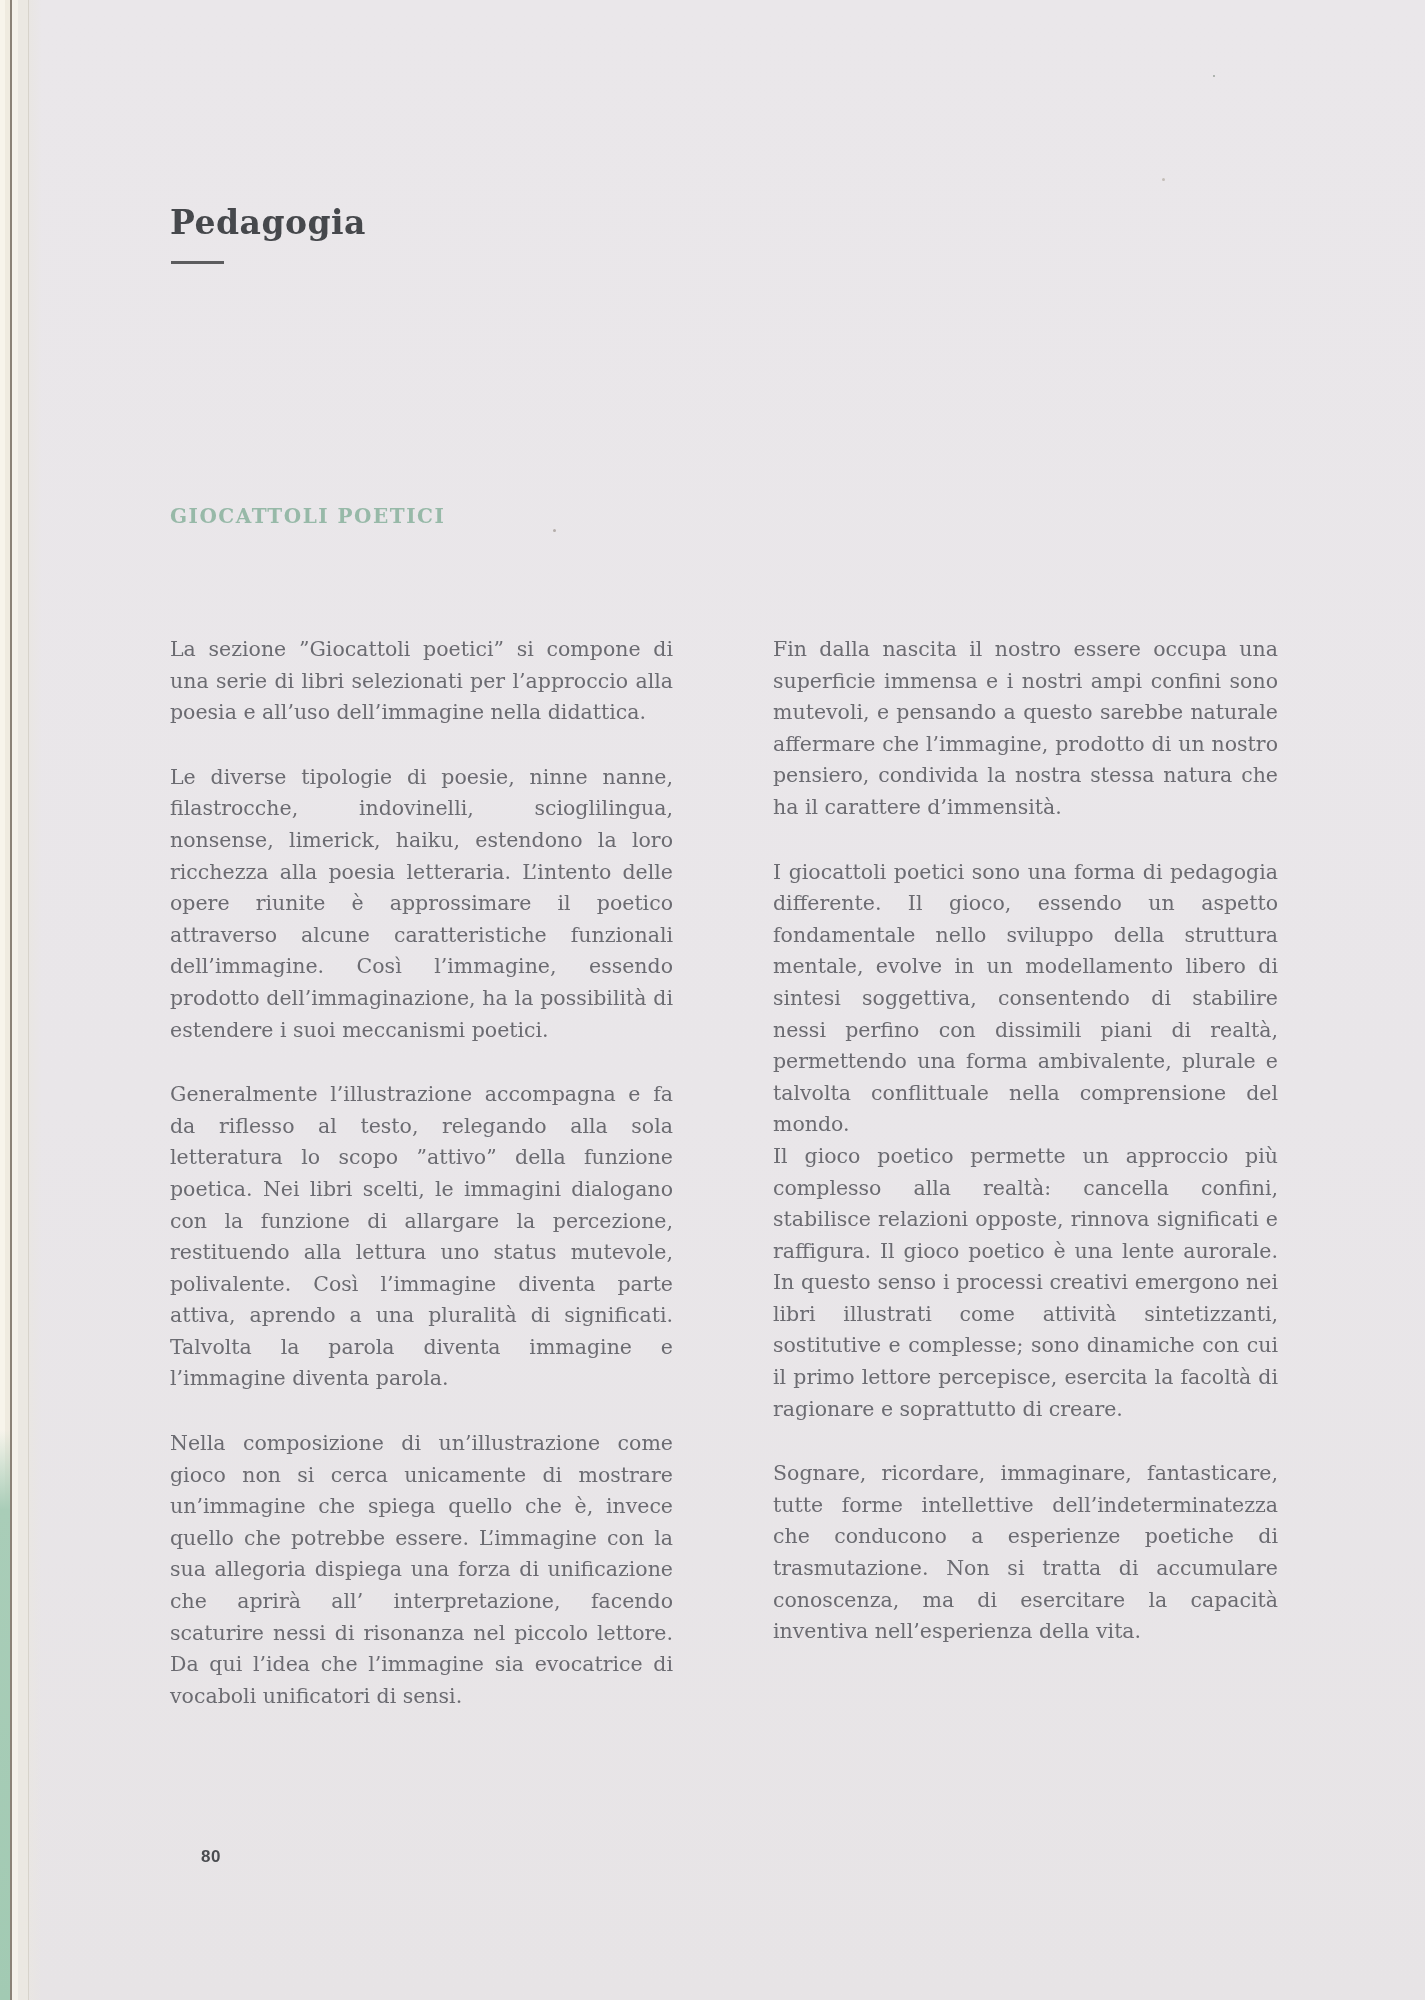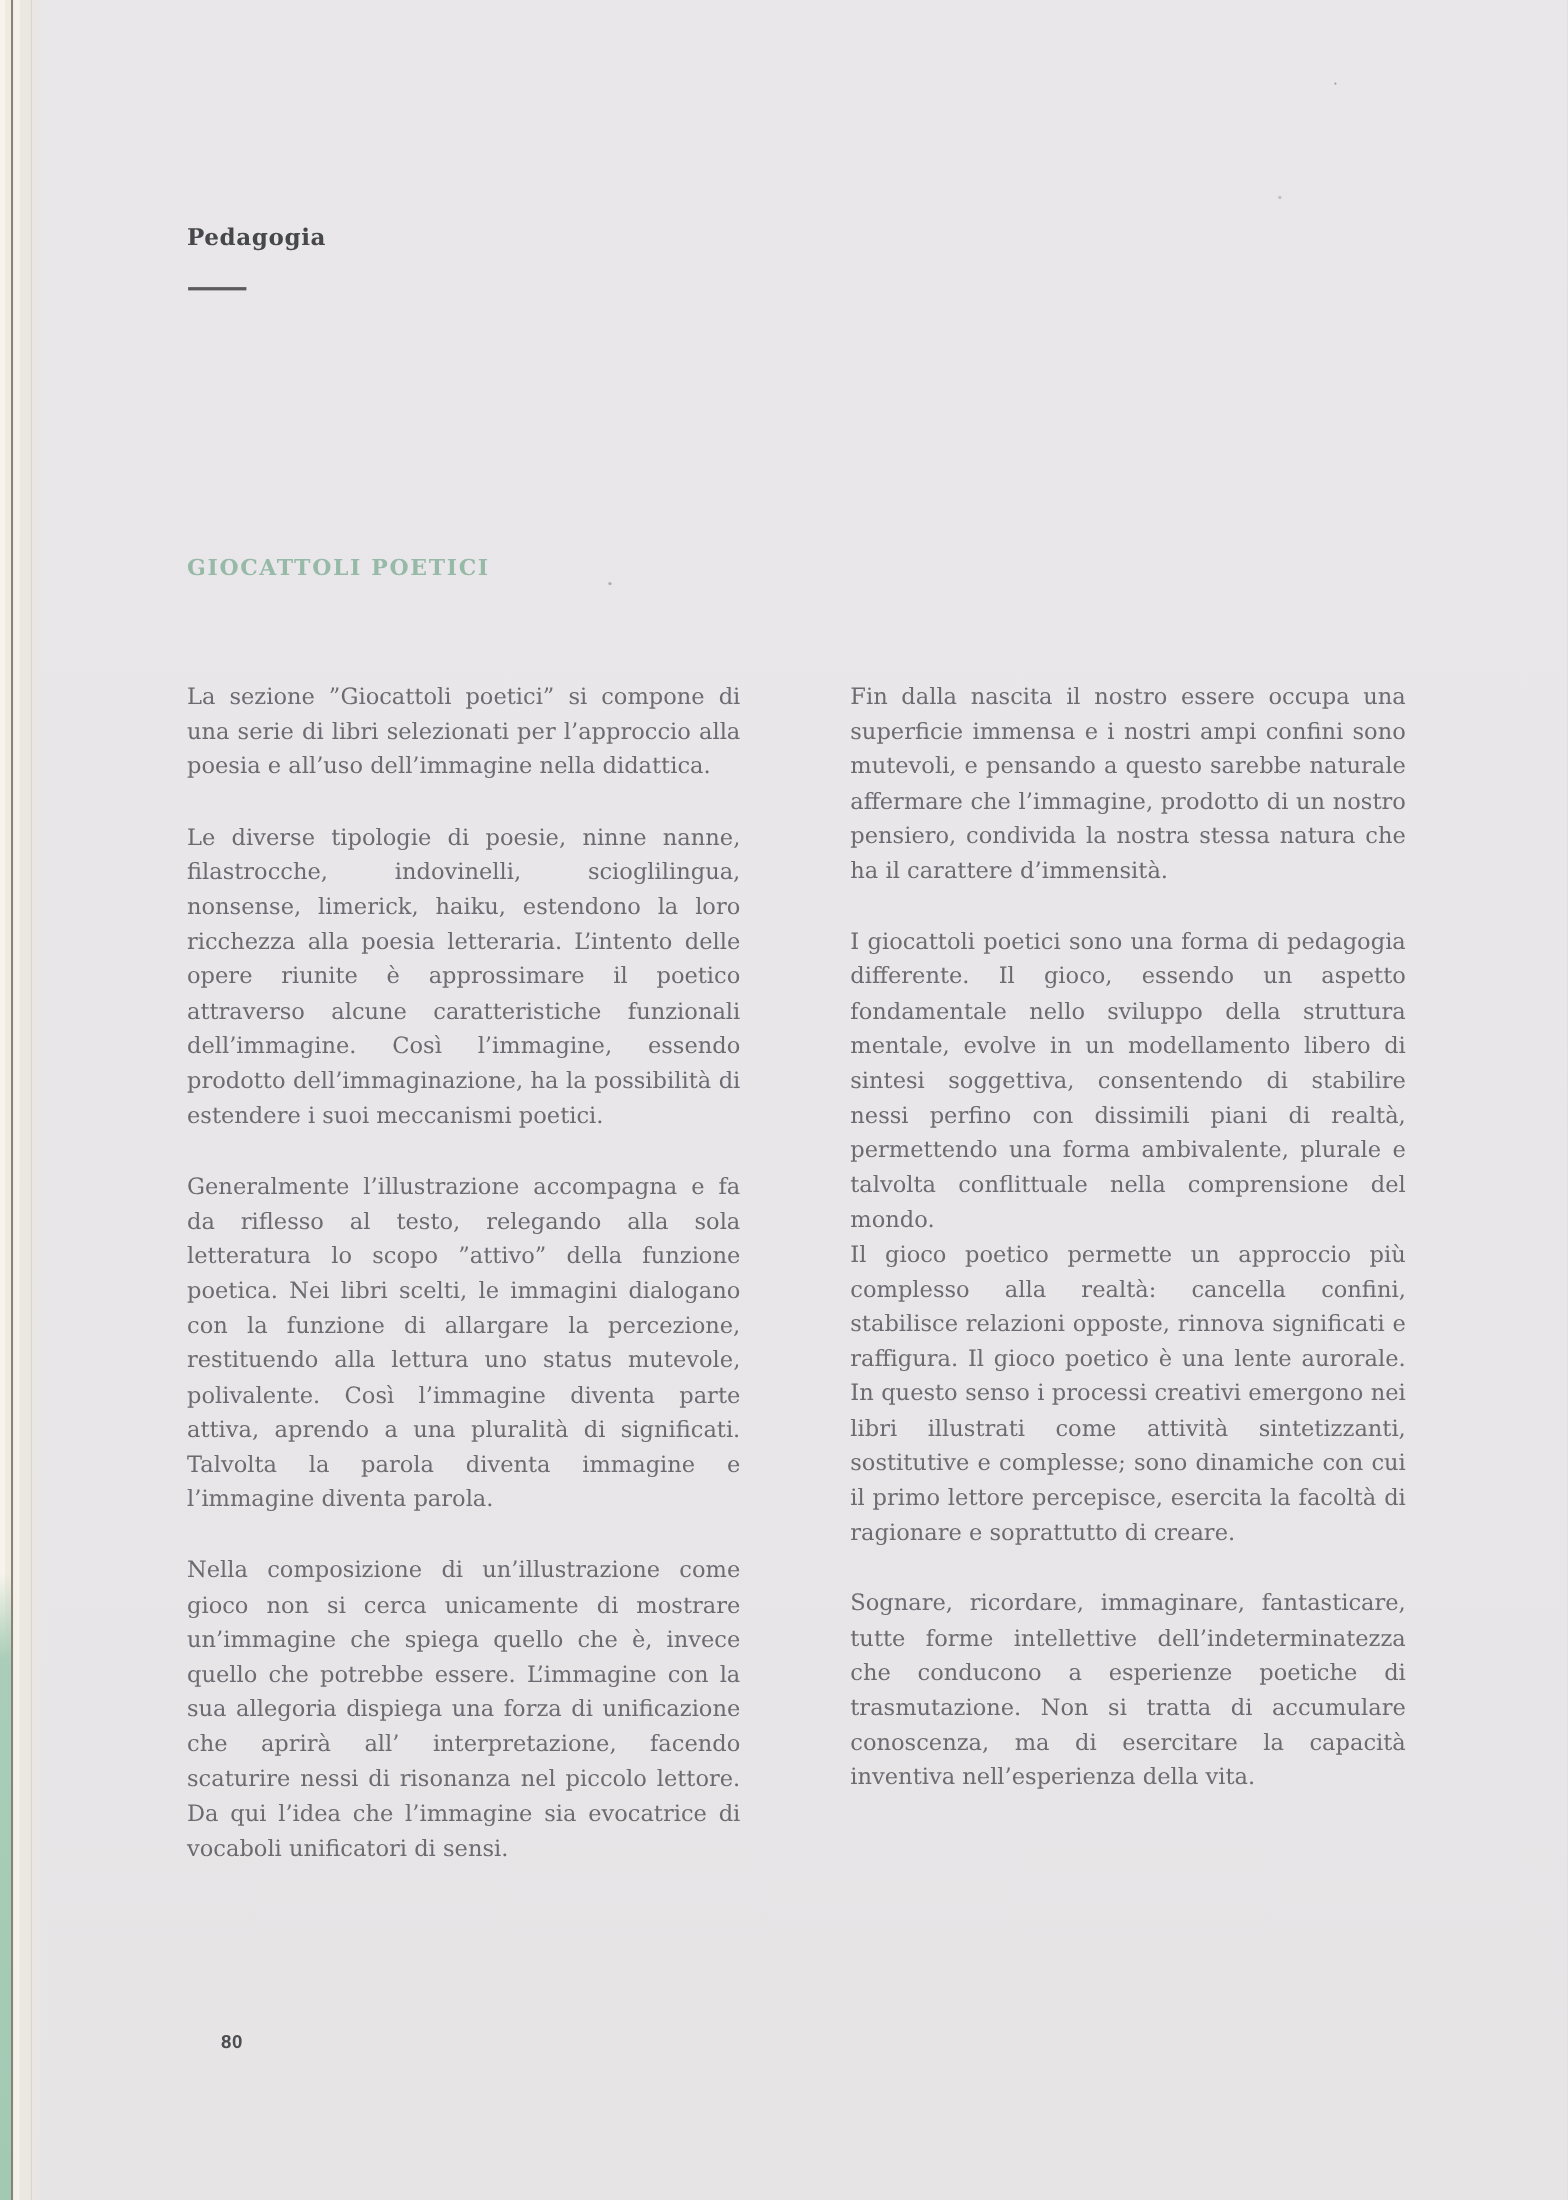"Pedagogia" .category { font-size: 21px -> 33px }
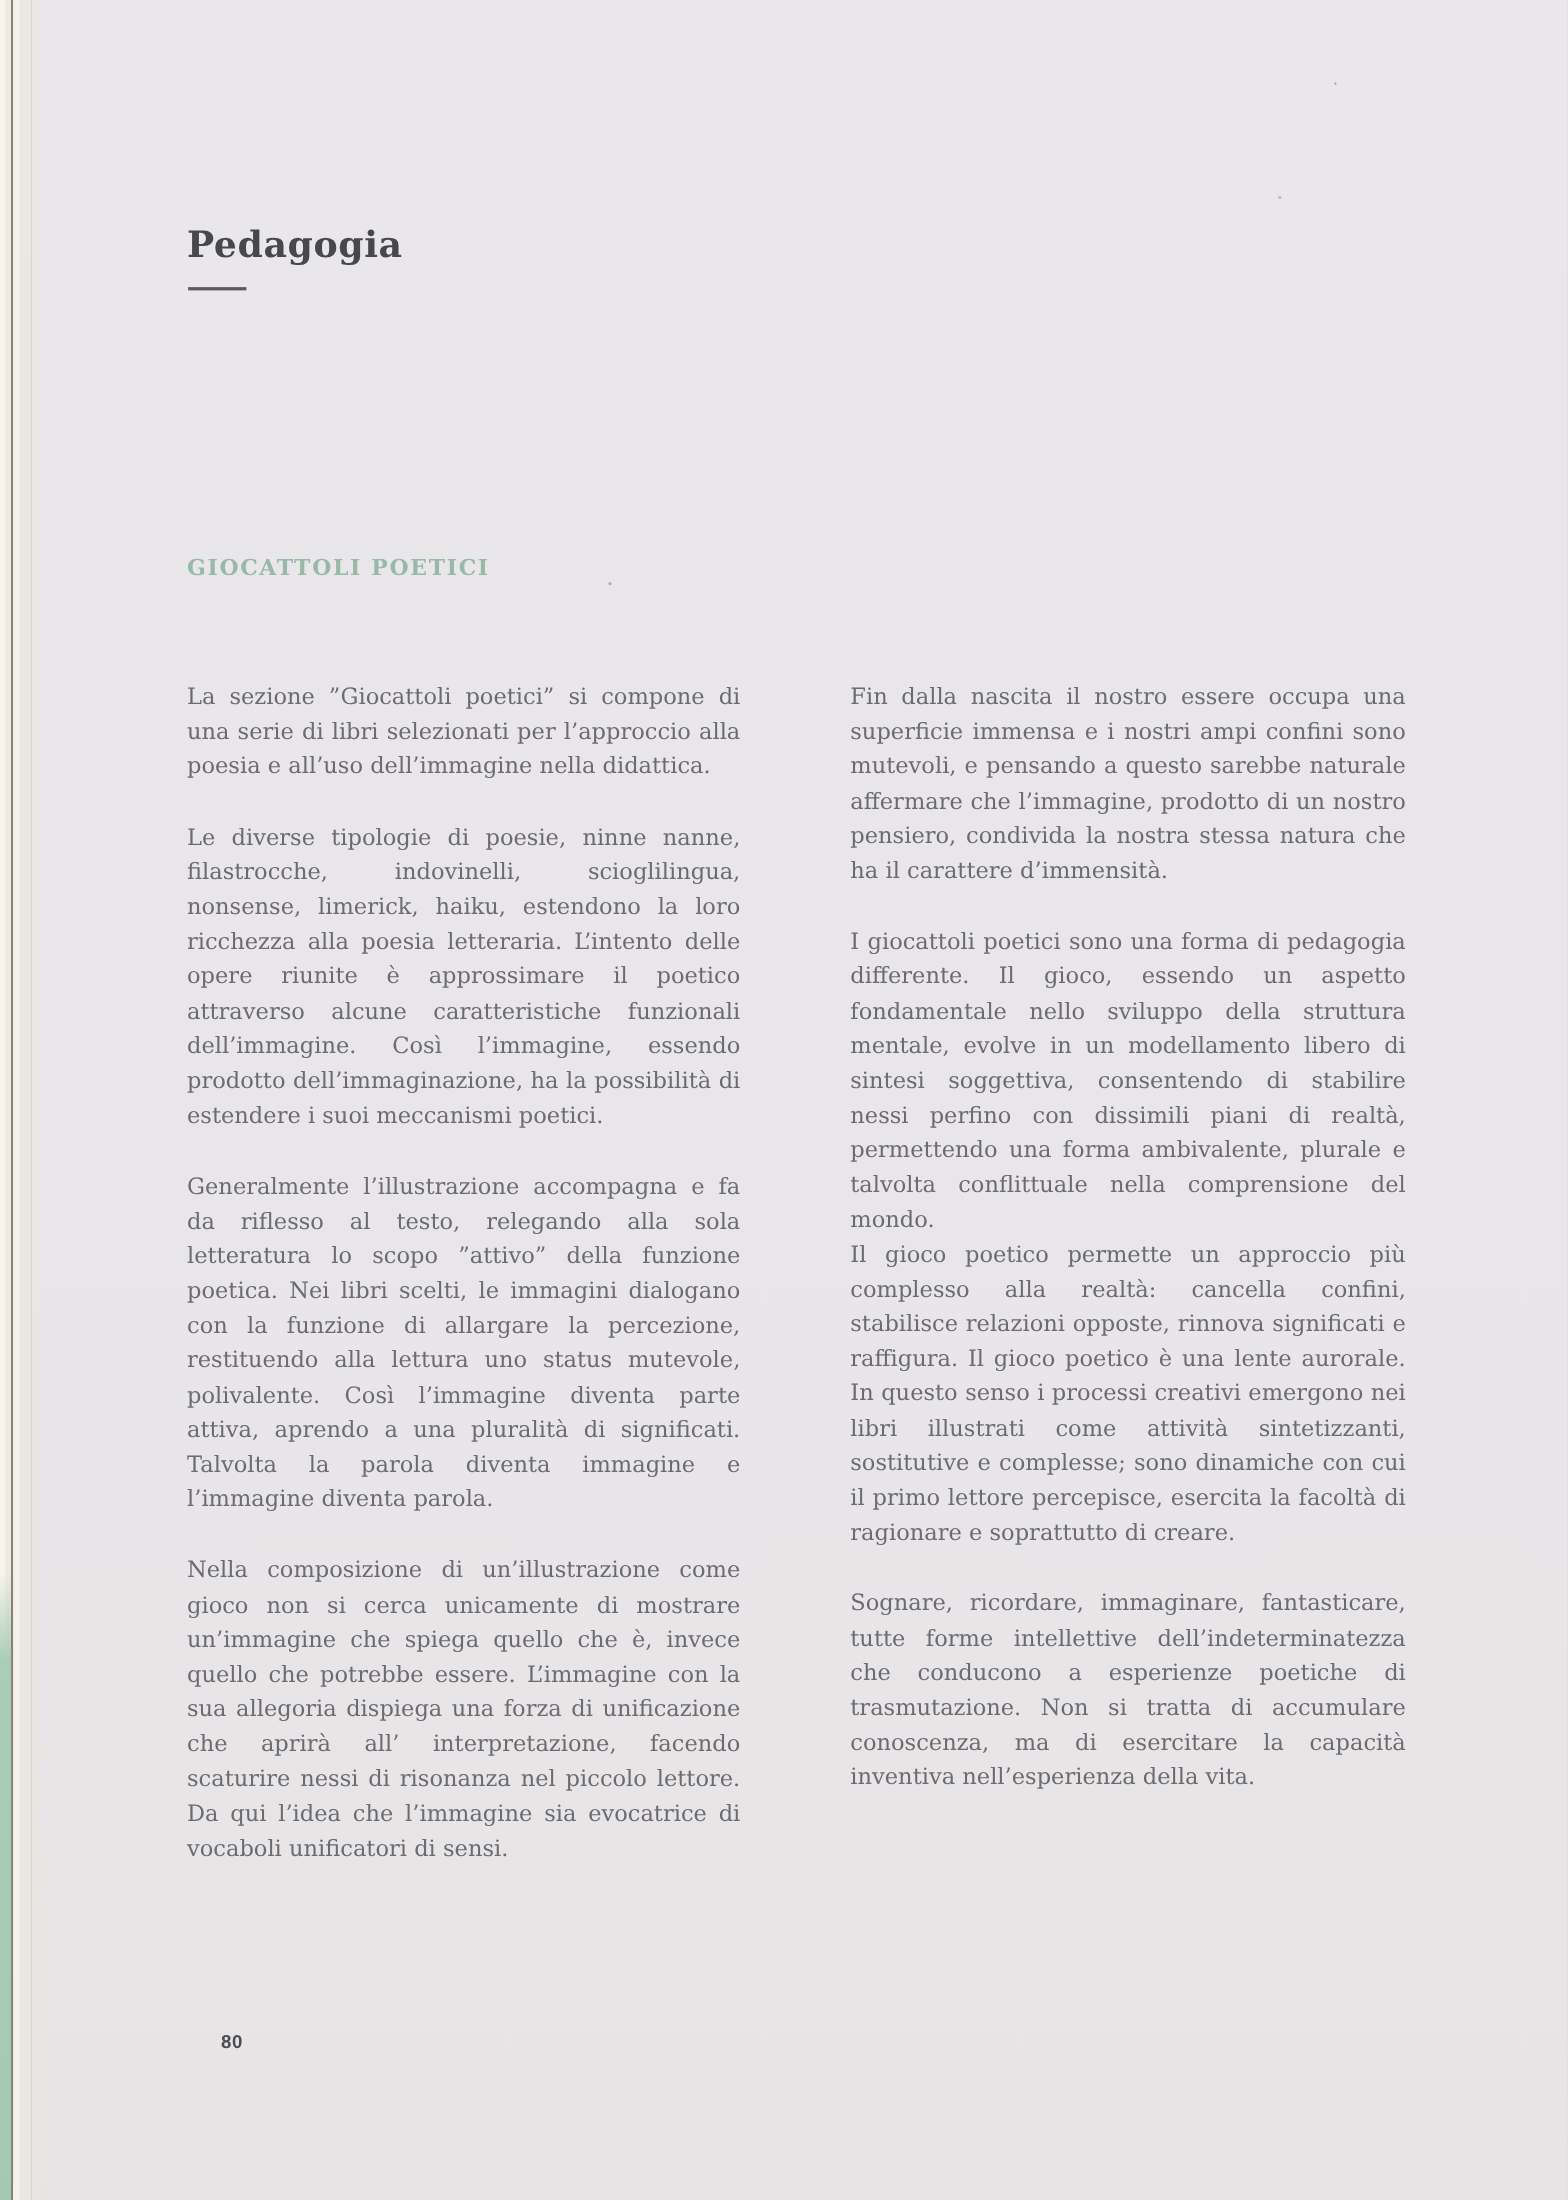"La sezione ”Giocattoli poetici” si" .columns { top: 618px -> 634px }
